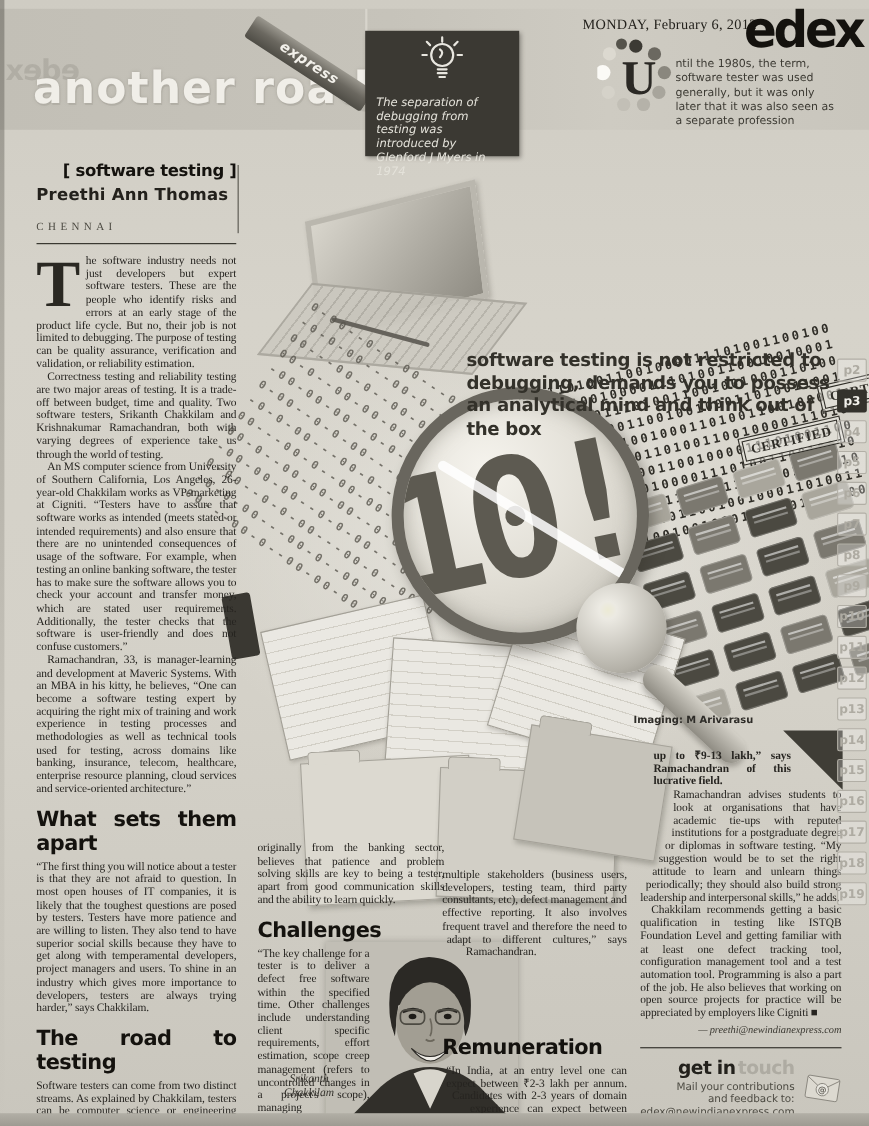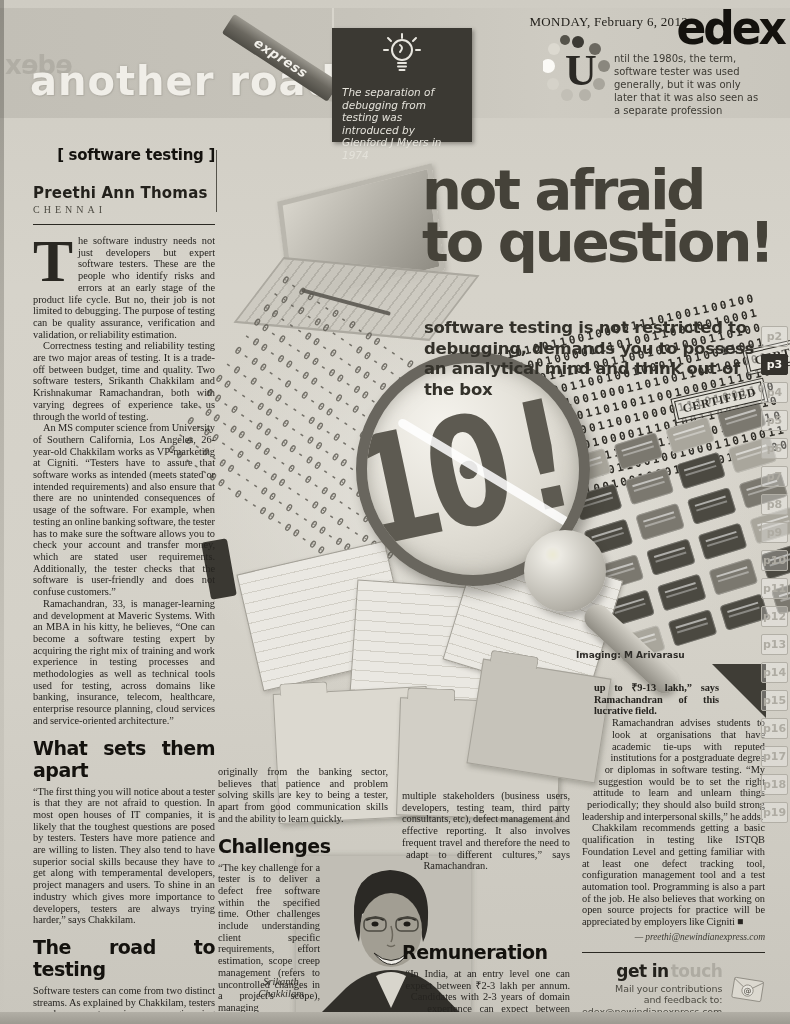"Preethi Ann Thomas" .byline { margin-top: 20px -> 4px }
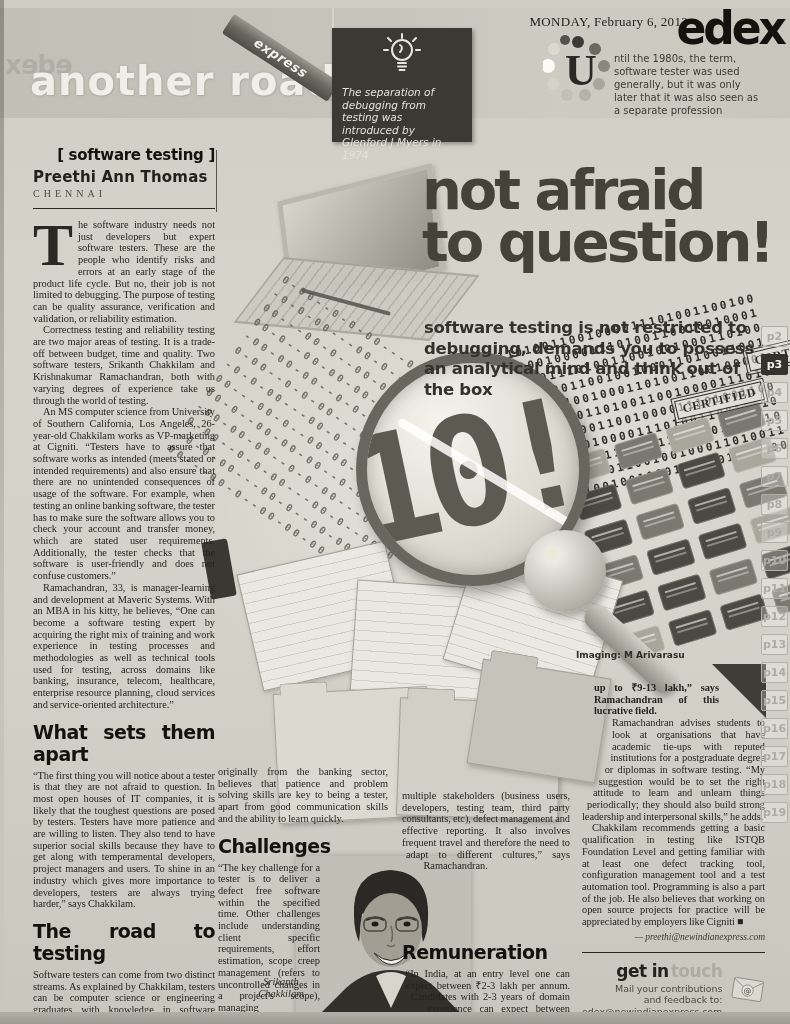"CHENNAI" .location { margin-top: 2px -> 15px }
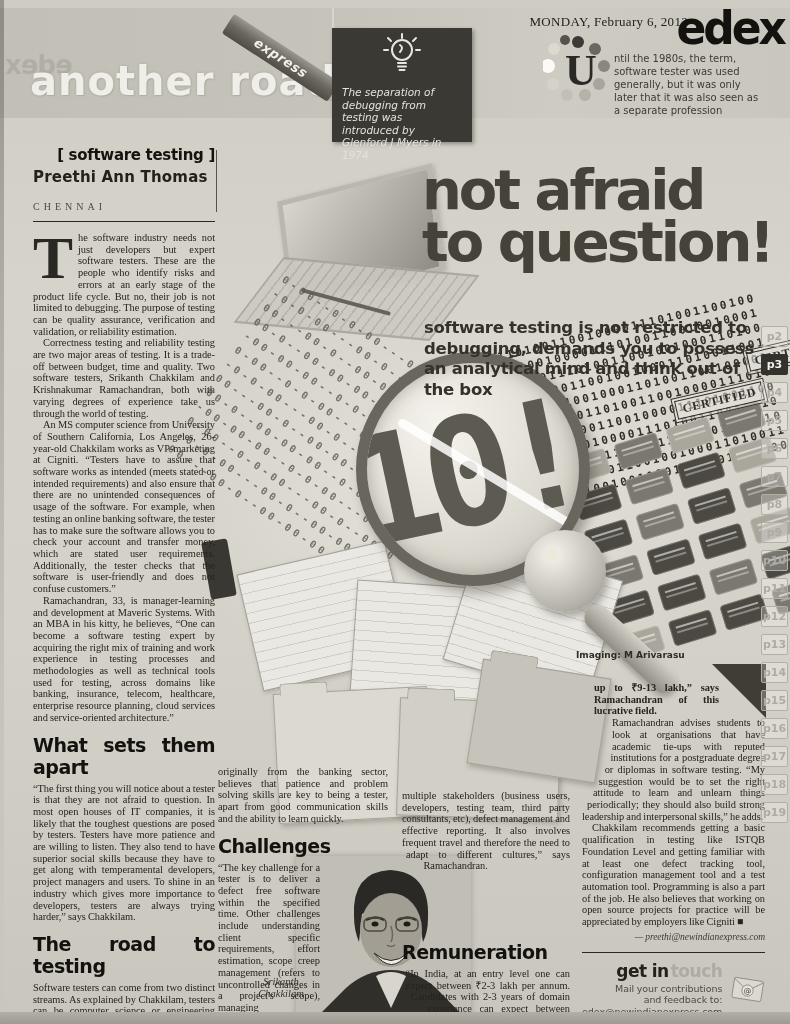"not afraid to question!" div.headline { html: <div>not afraid to question!</div> -> none }
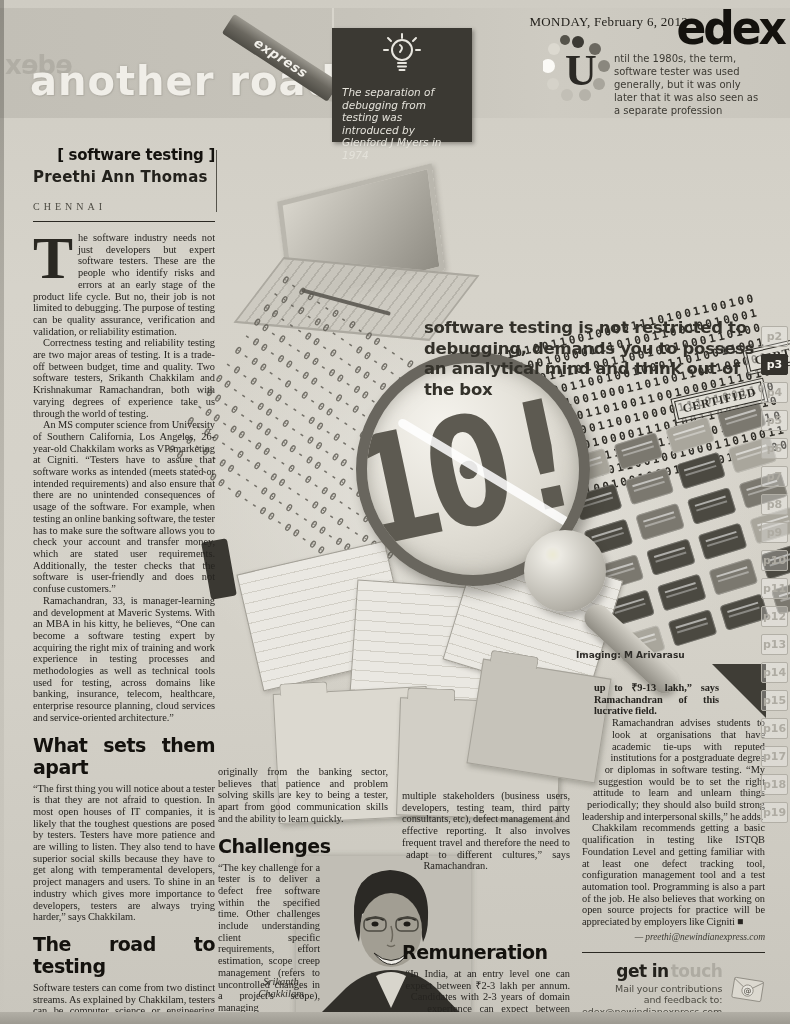"originally from the banking sector," .colA { left: 218px -> 234px }
